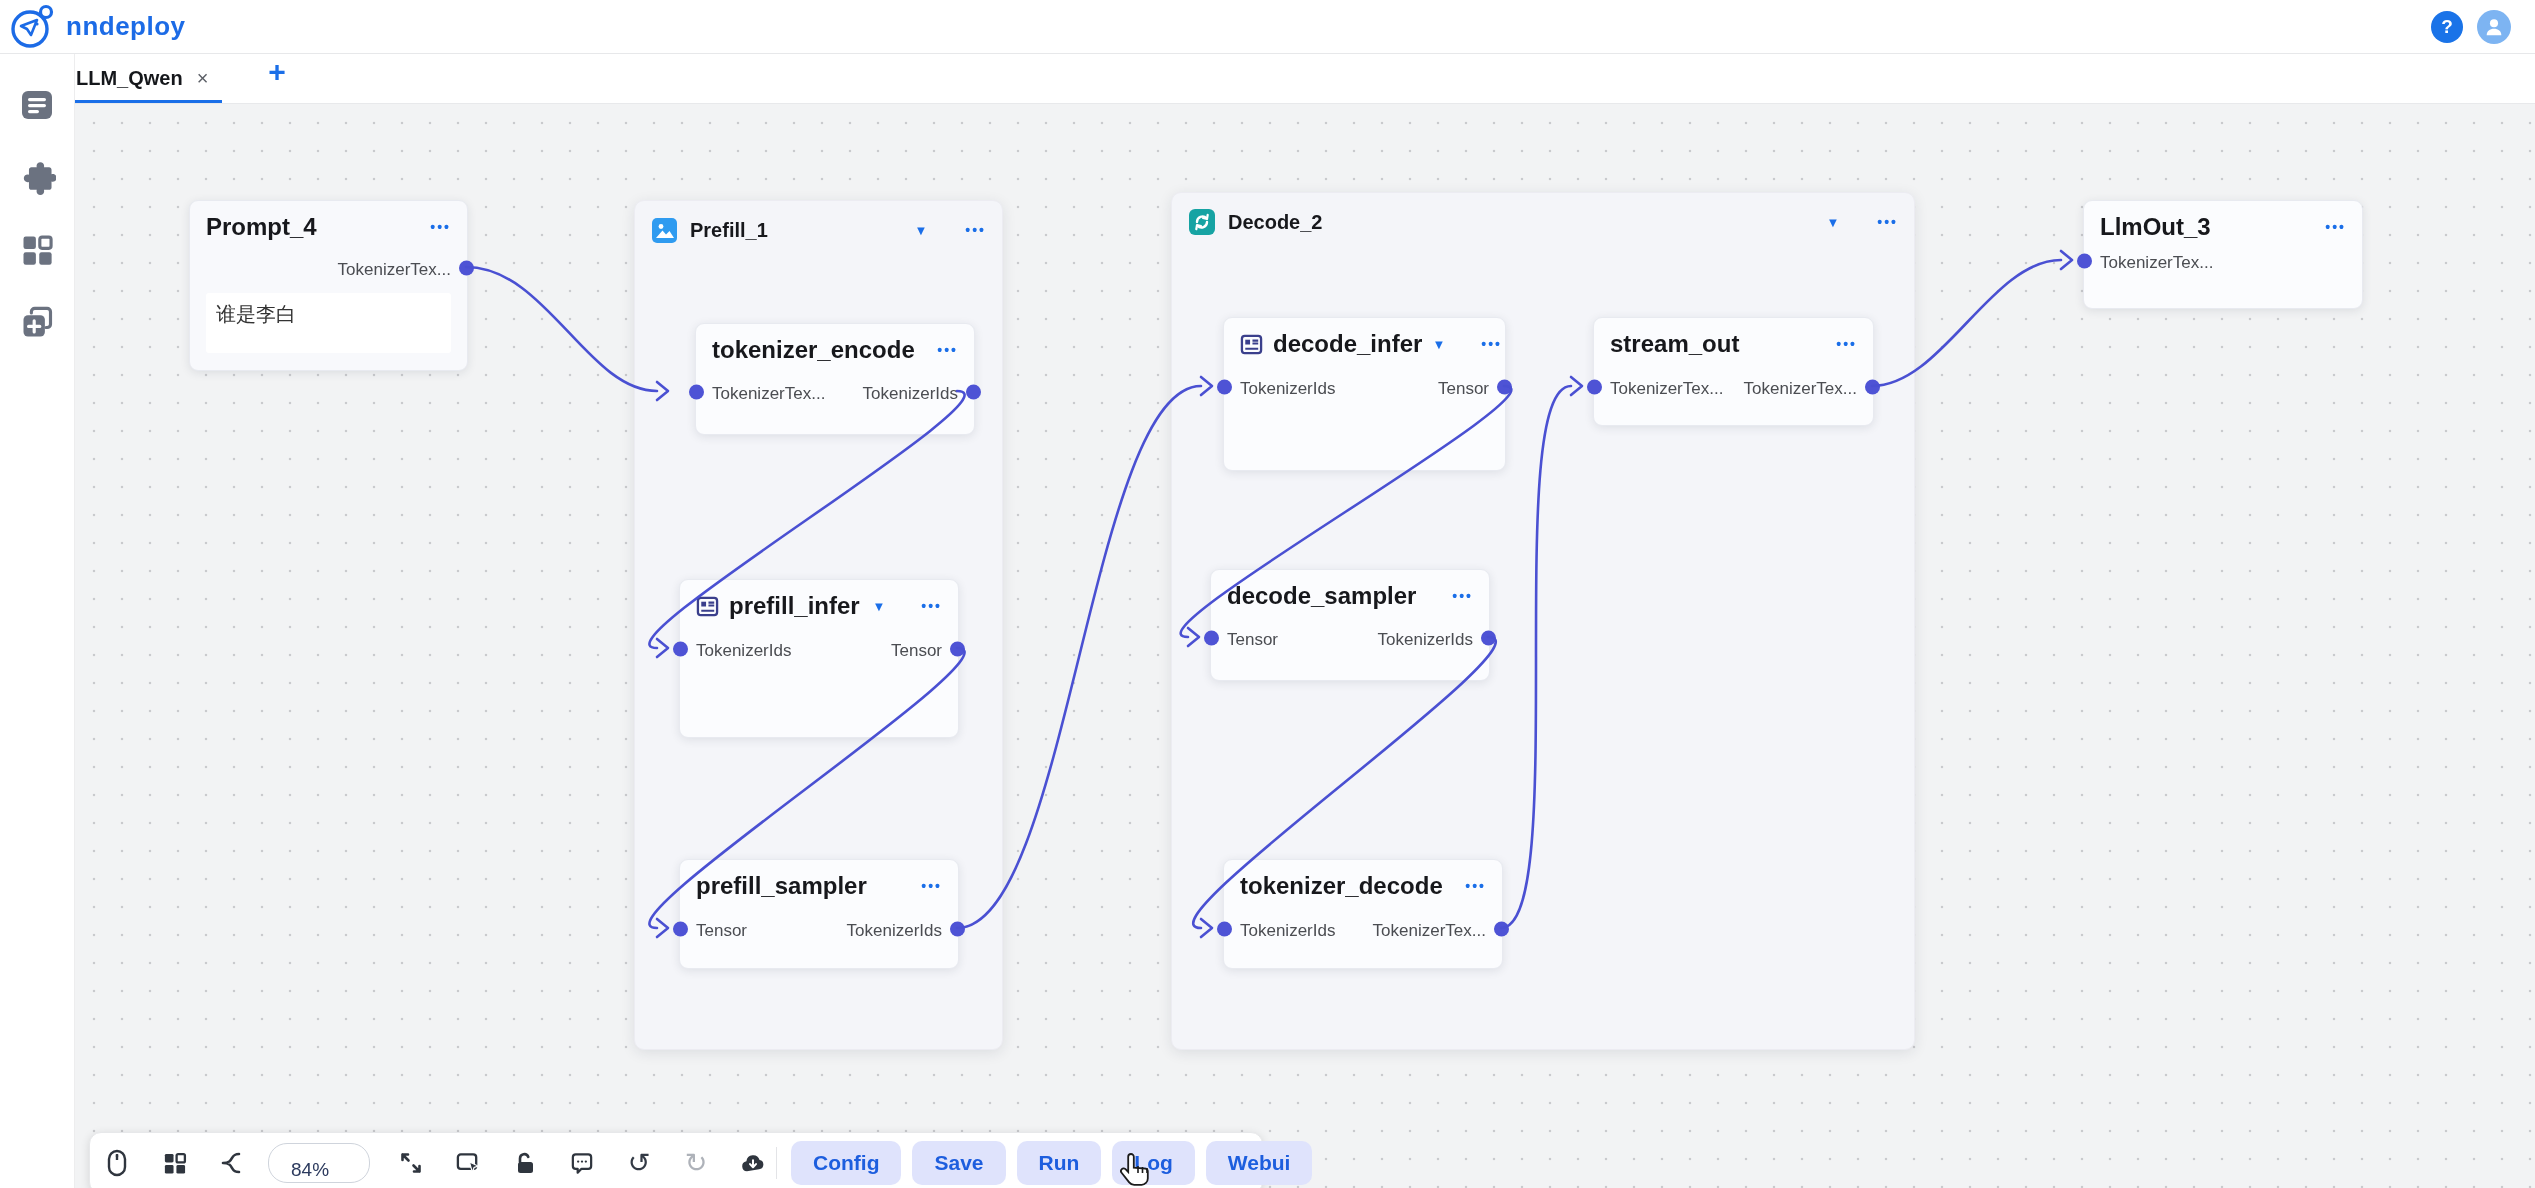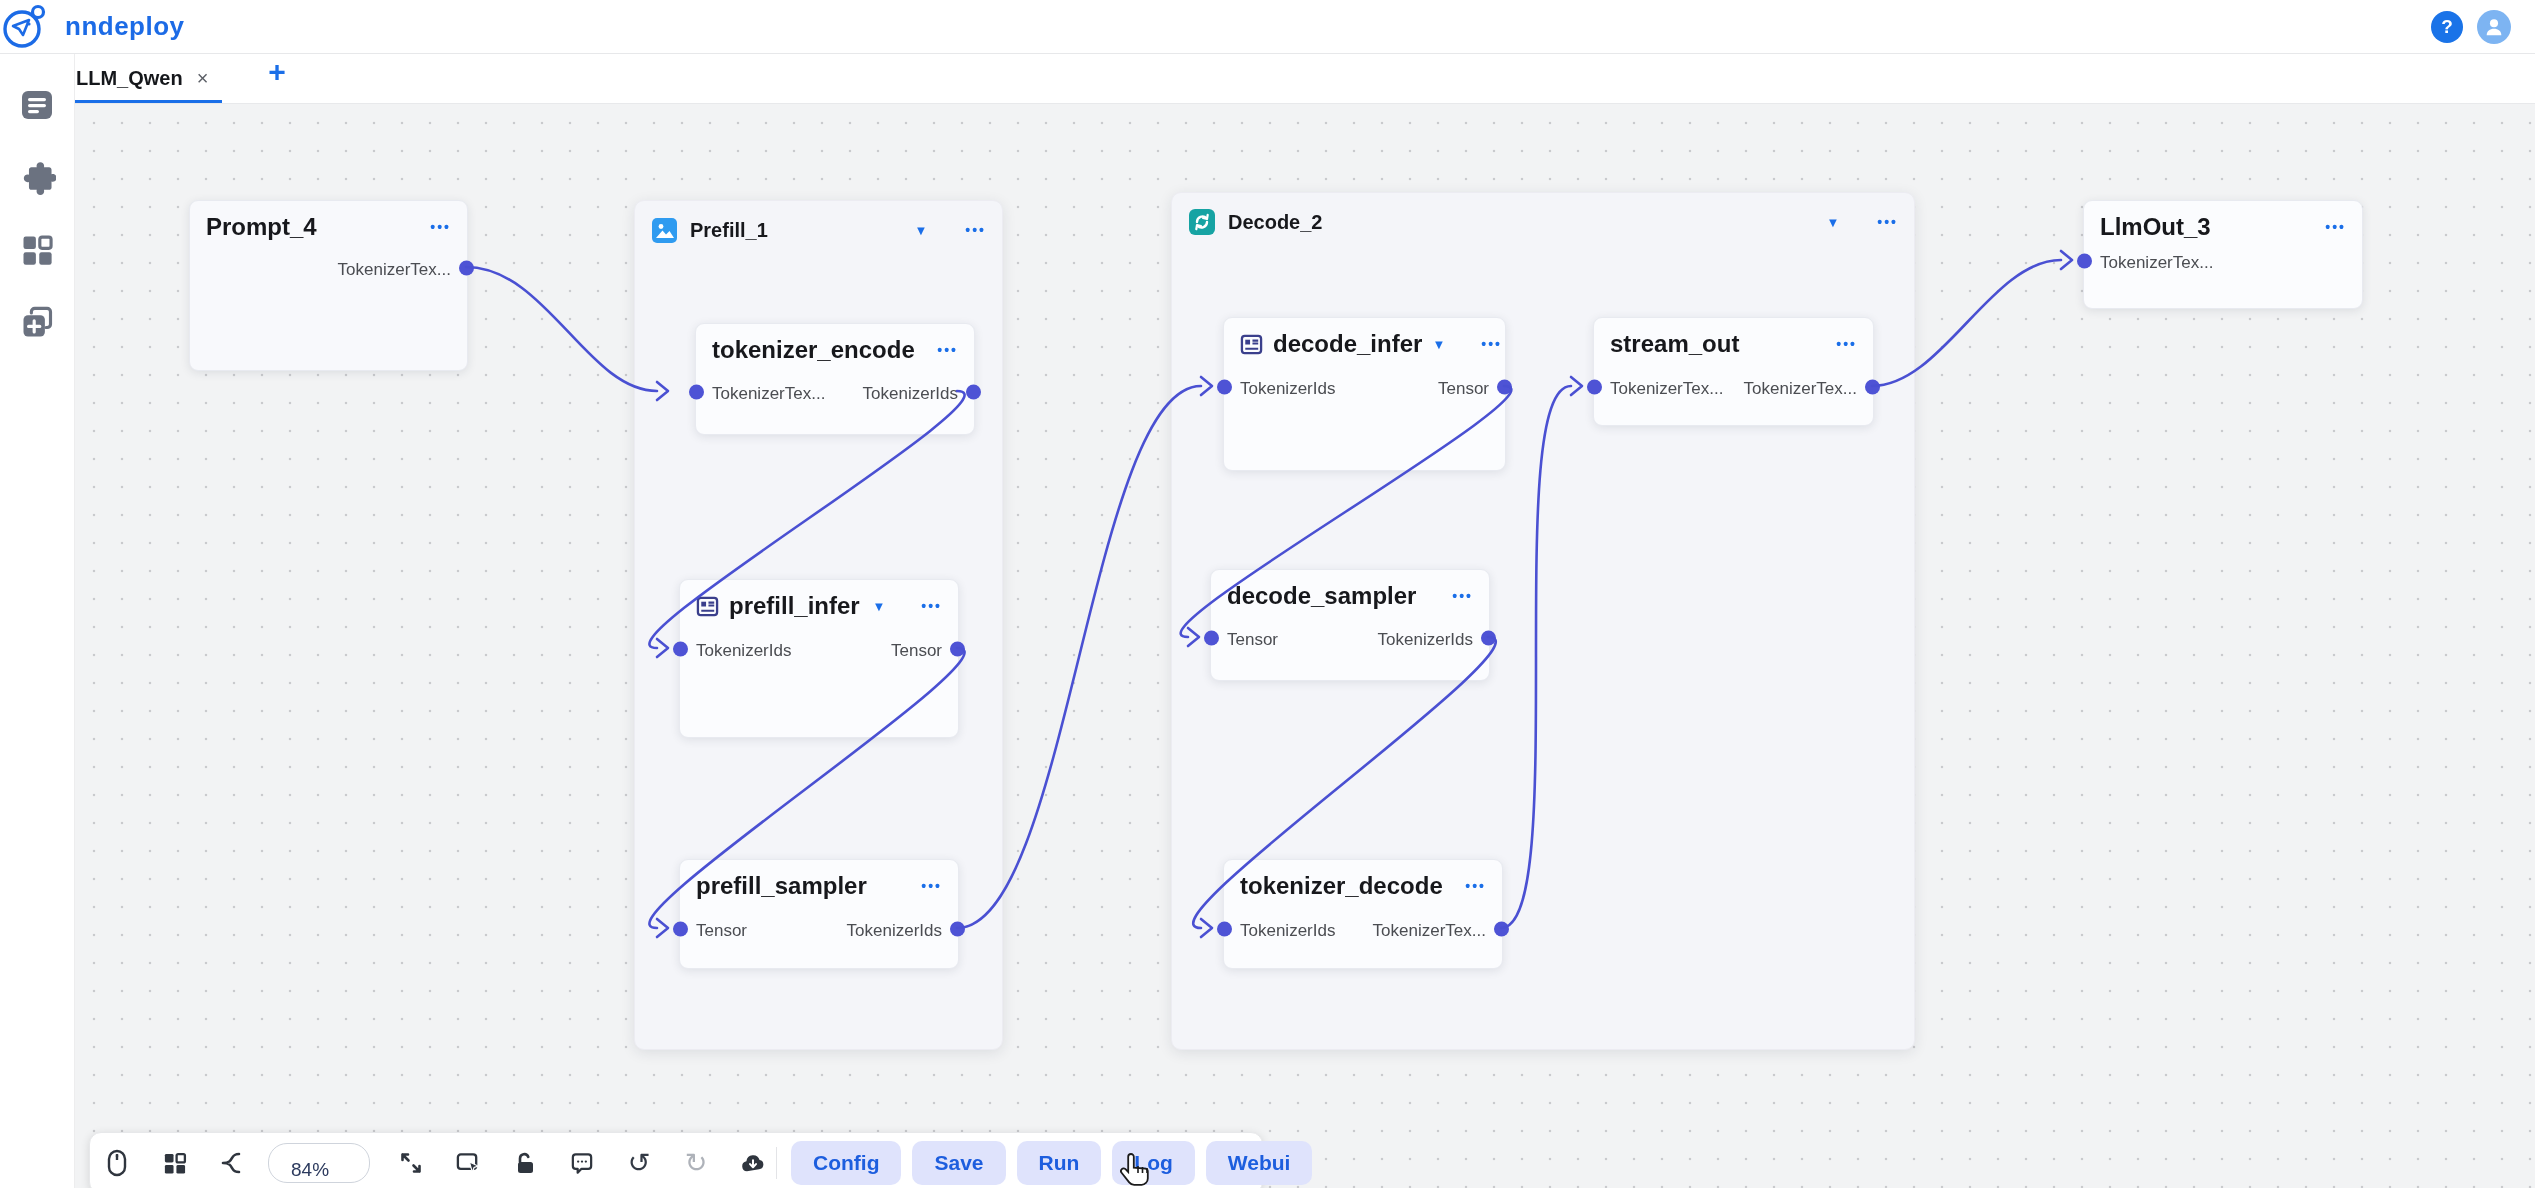"nndeploy" .brand { gap: 19px -> 12px; padding-left: none -> 8px }
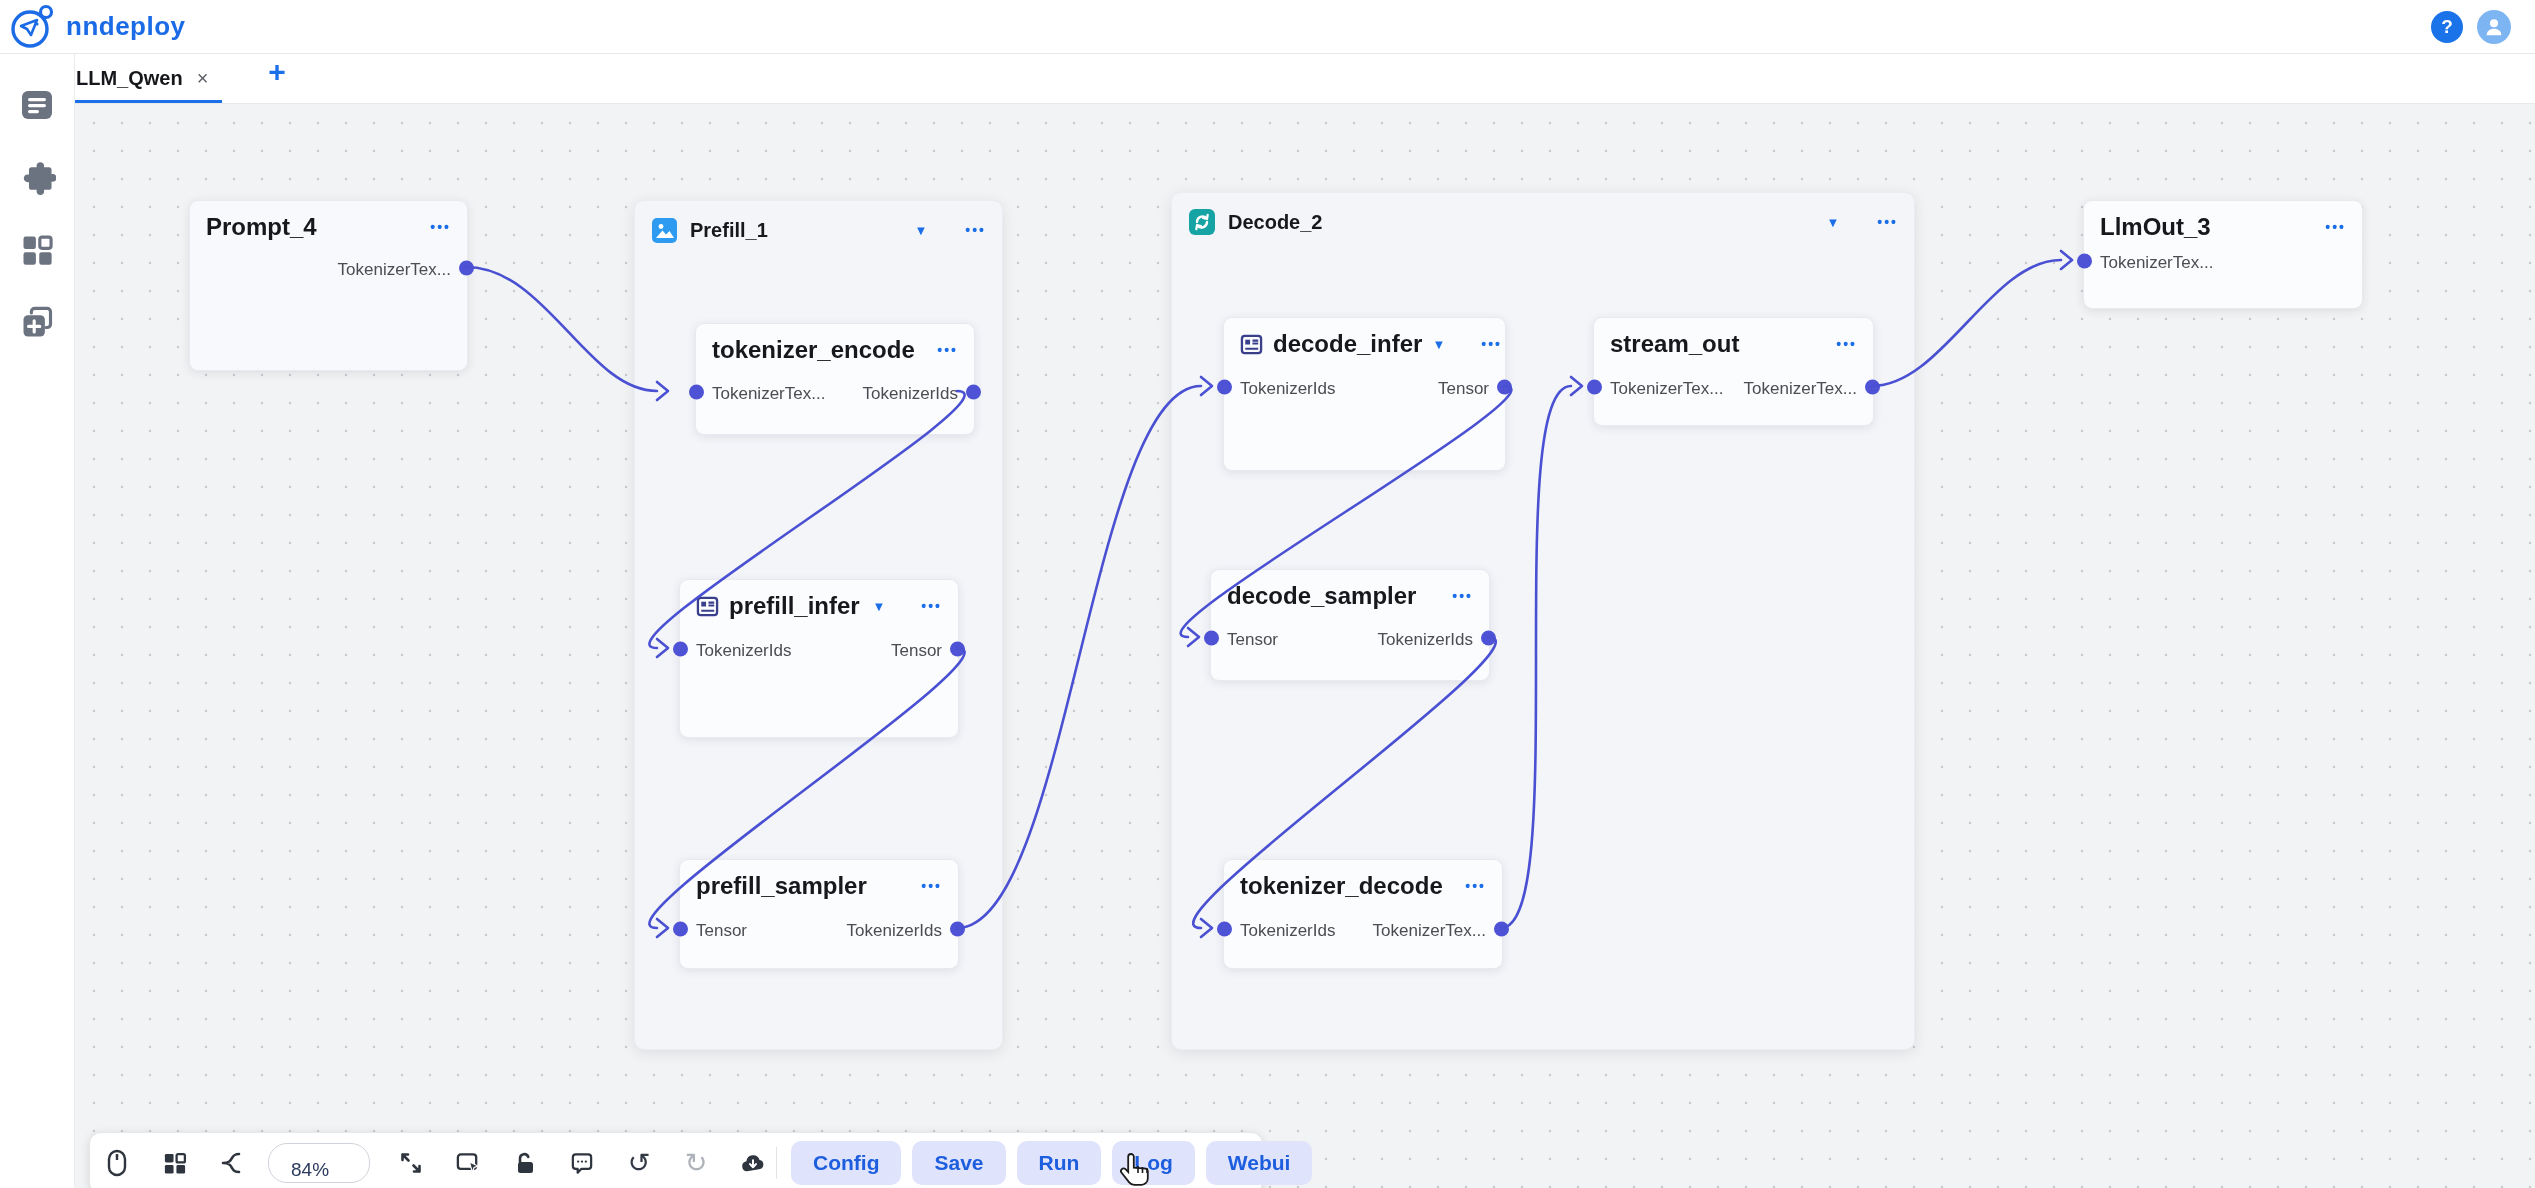"谁是李白" div.prompt-text { html: none -> <div>谁是李白</div> }
